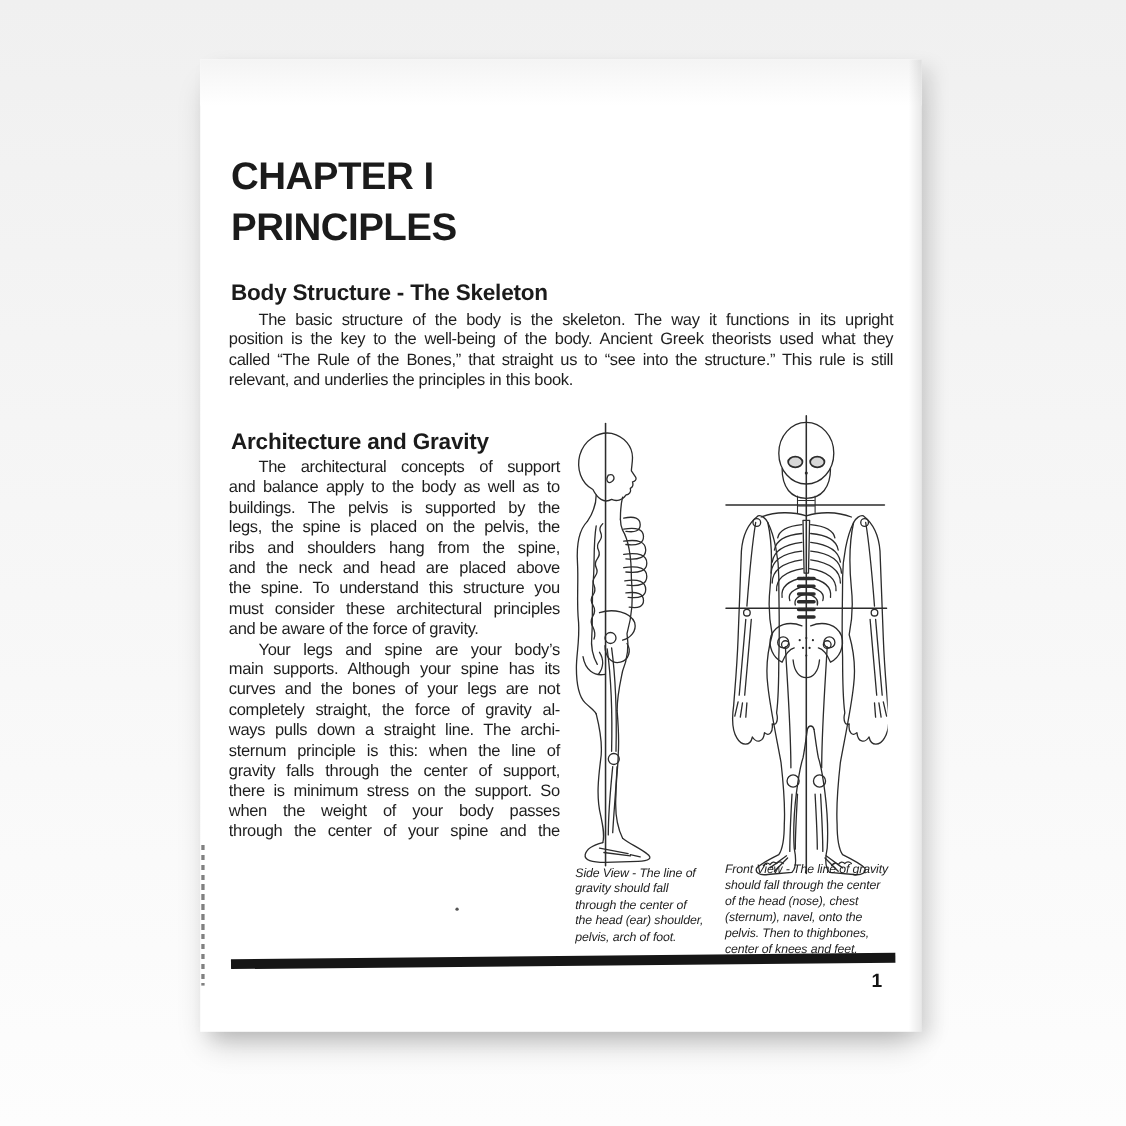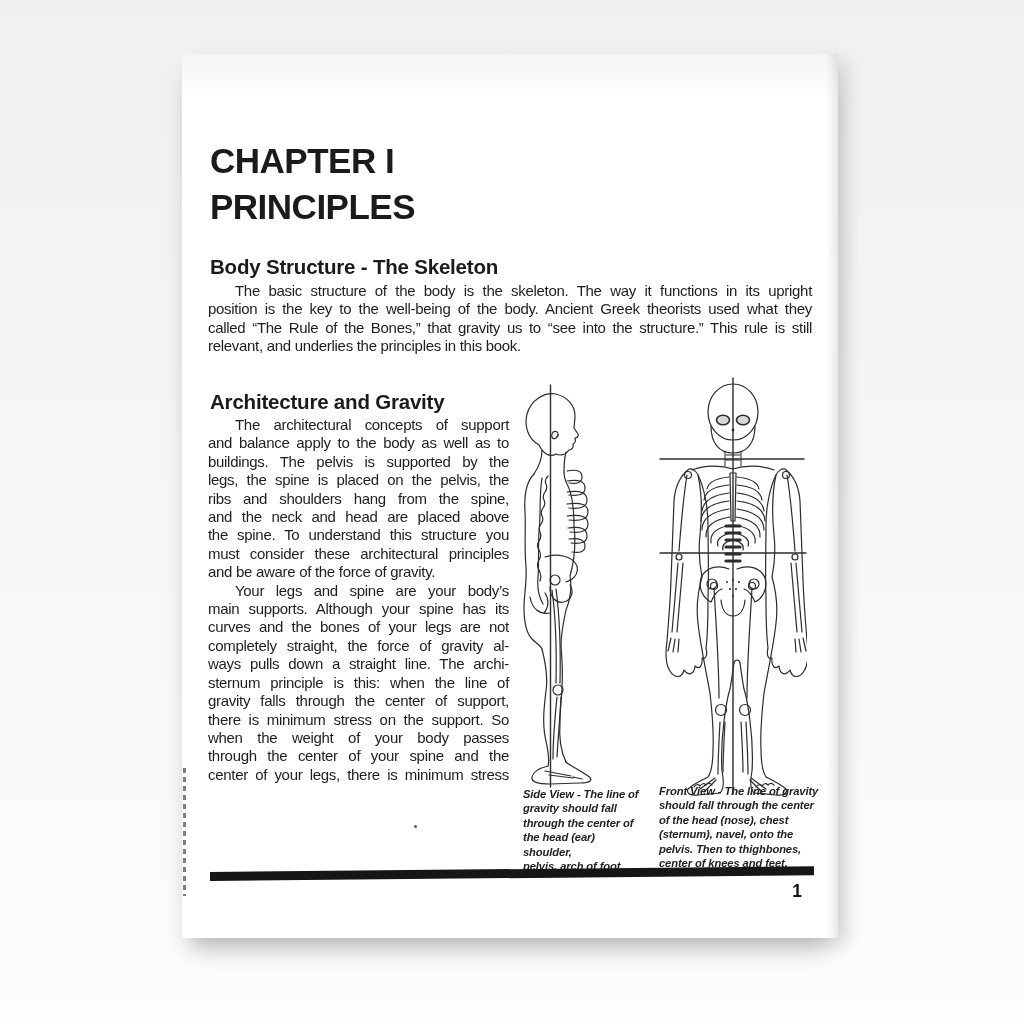"called “The Rule of the" div.jline { text: gravity -> straight }
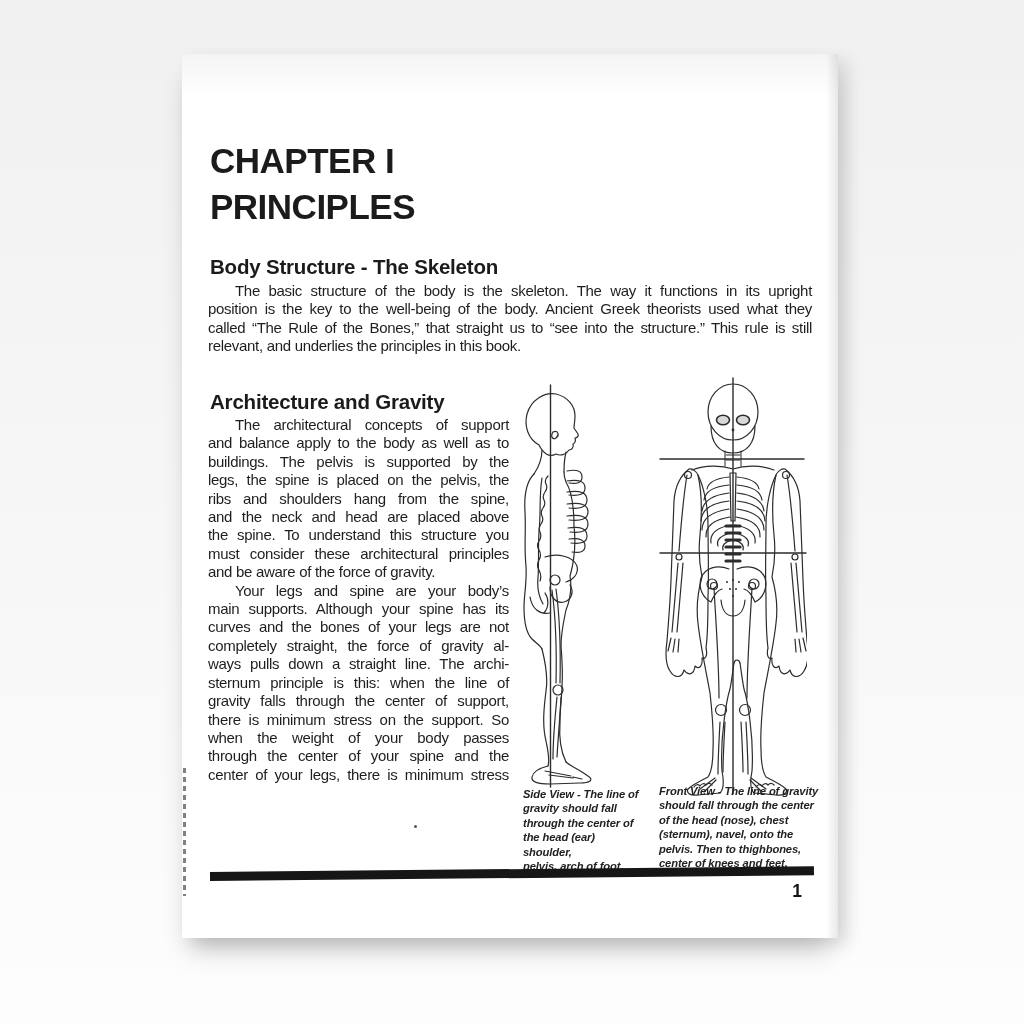"center of your legs, there" div.jline { html: <div>center of your legs, there is minimum stress</div> -> none }
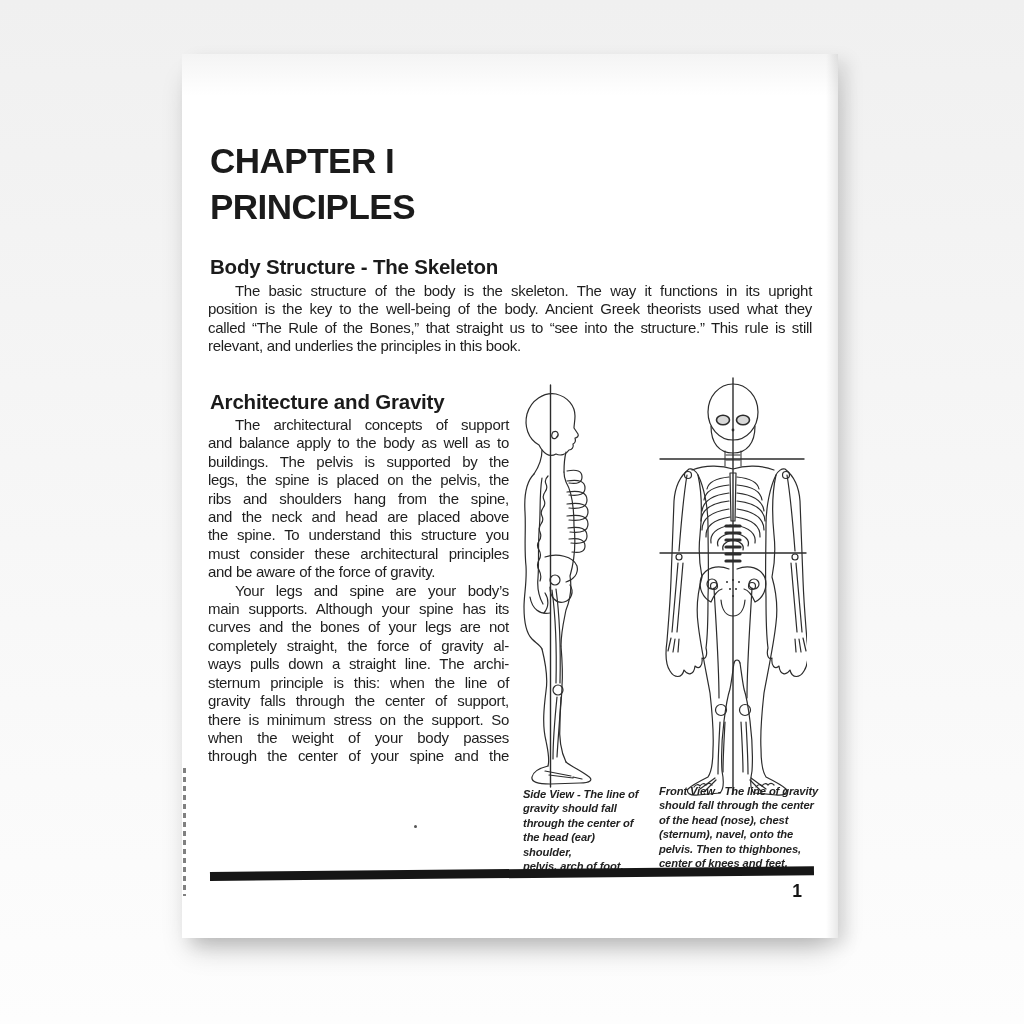"Side View - The line" .caption { font-weight: bold -> none }
